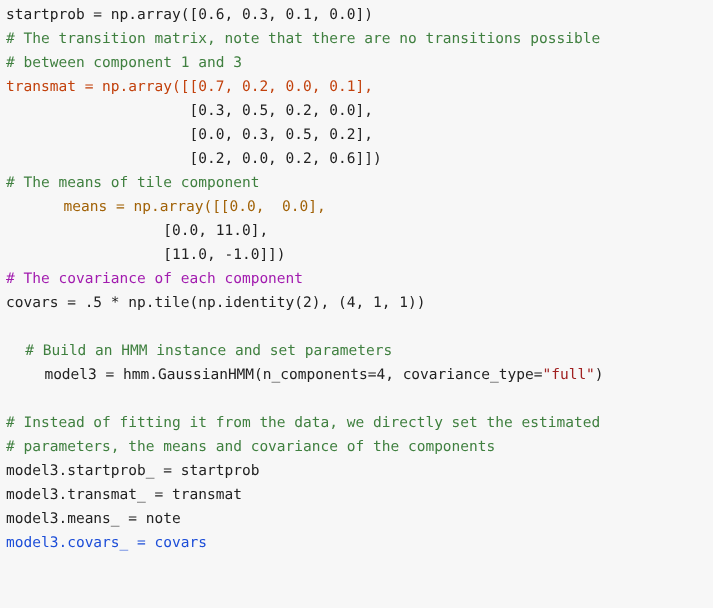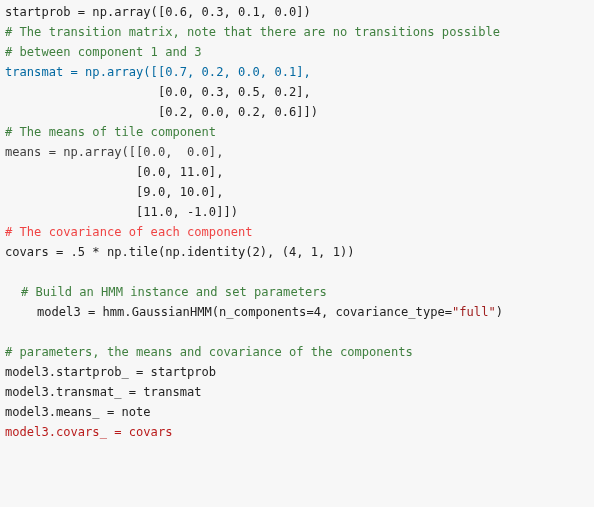"transmat = np.array([[0.7, 0.2, 0.0," span.tok { color: #0369a1 -> #c2410c }
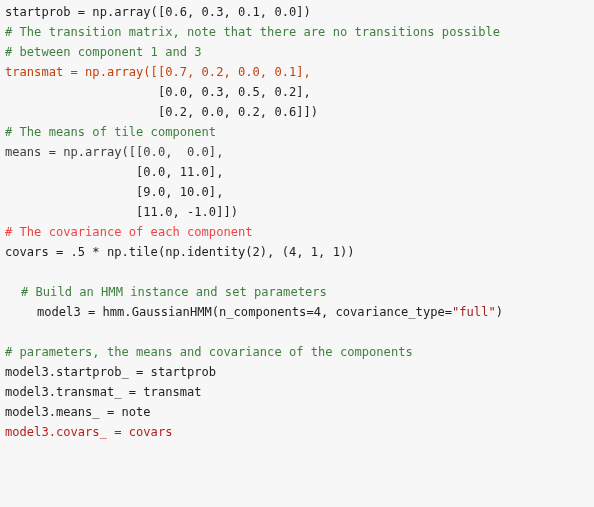"[0.3, 0.5, 0.2, 0.0]," div.code-line { html: none -> <div><span> [0.3, 0.5, 0.2, 0.0],</span></div> }
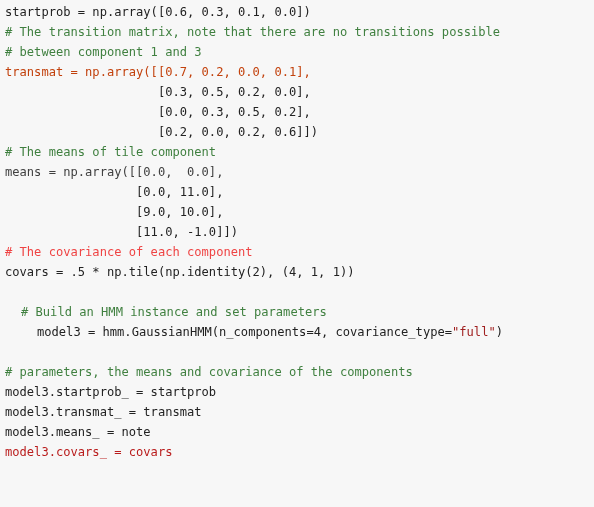"means = np.array([[0.0, 0.0]," span.tok { color: #404040 -> #a16207; margin-left: none -> 48px }
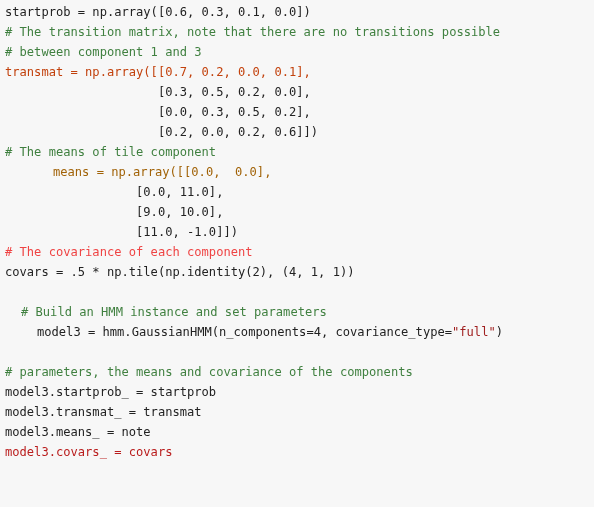"[9.0, 10.0]," div.code-line { html: <div><span> [9.0, 10.0],</span></div> -> none }
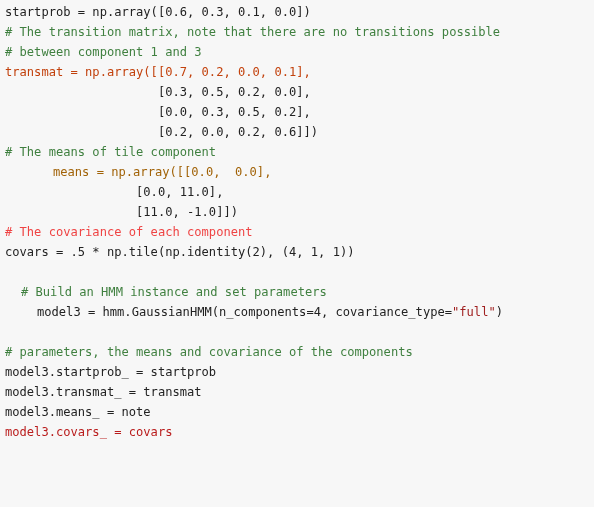"# The covariance of each" span.tok { color: #ef4444 -> #a21caf }
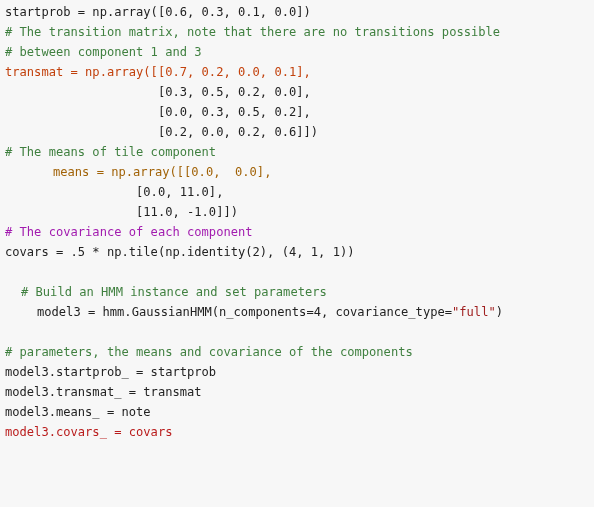"# Instead of fitting it" div.code-line { html: none -> <div><span># Instead of fitting it from the data, we directly set the estimated</span></div> }
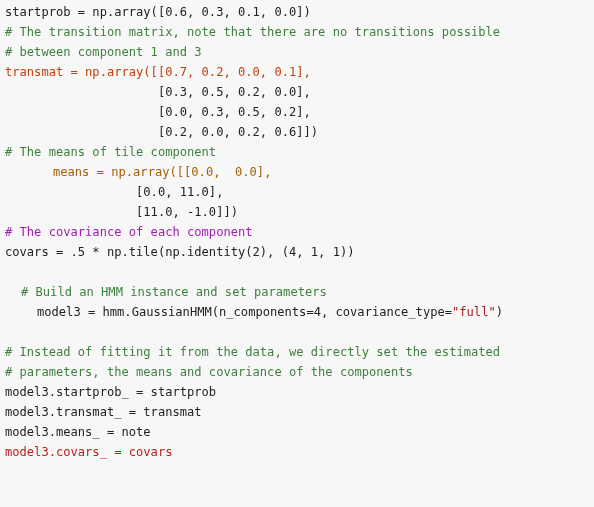"model3.covars_ = covars" span.tok { color: #b91c1c -> #1d4ed8 }
